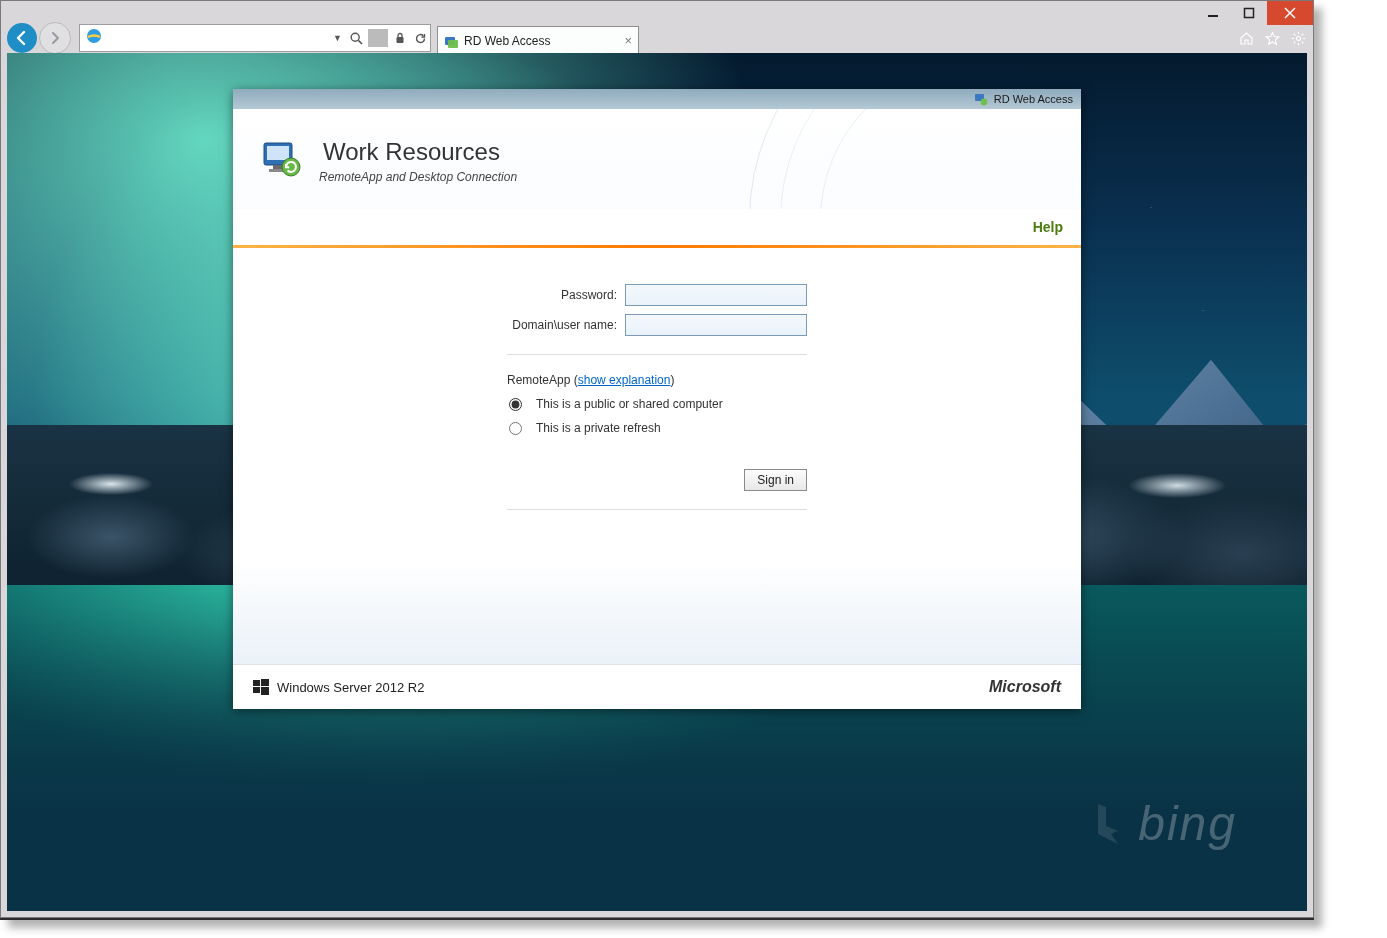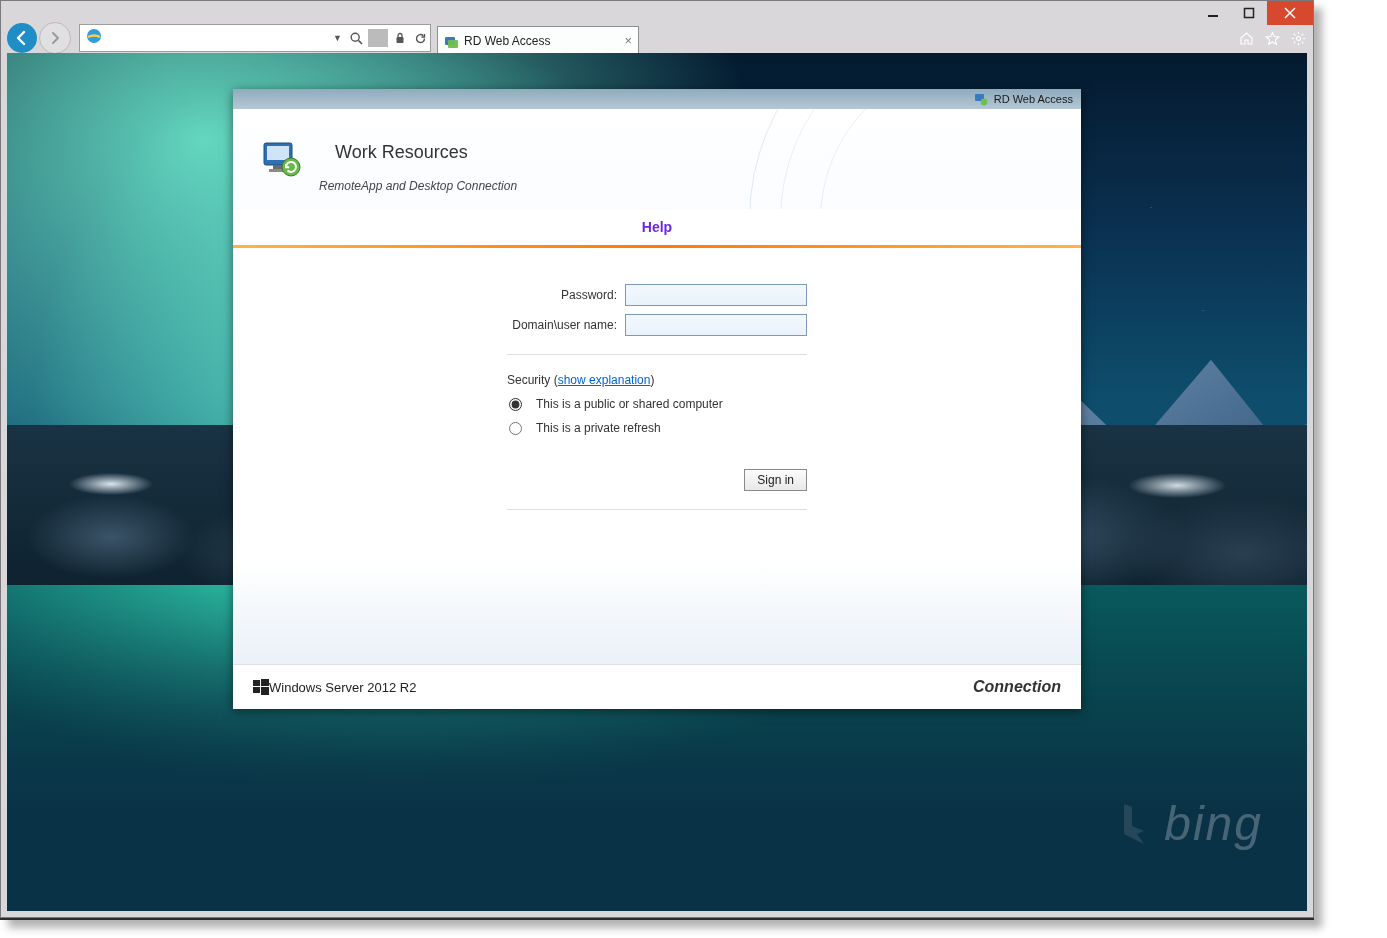"Work Resources" .wr-text h1 { font-size: 18px -> 24px; margin: 16px -> 4px }
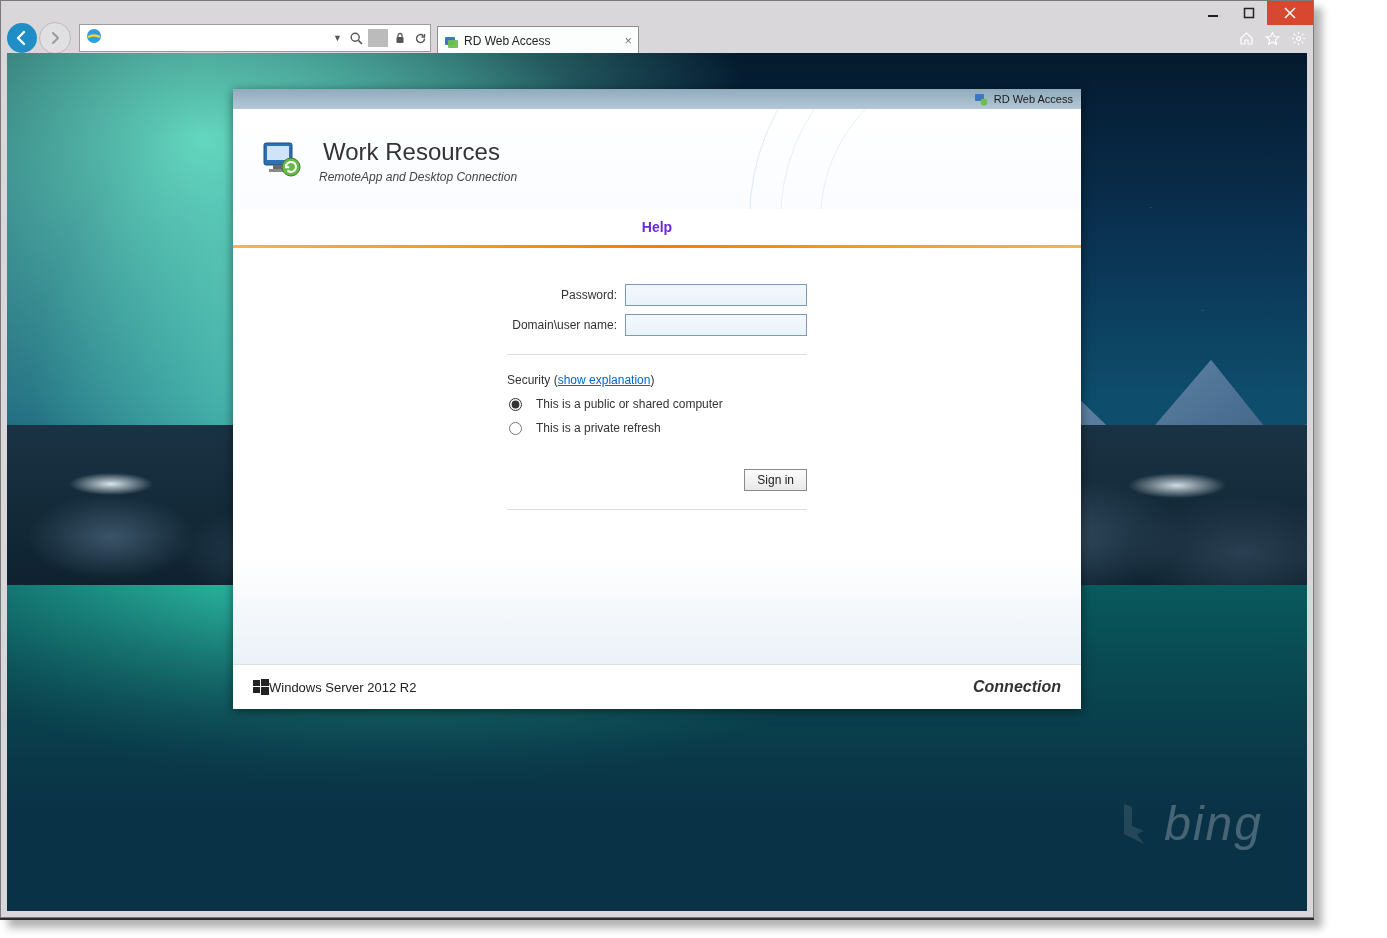"Help" .card-navrow { color: #6d28d9 -> #4d7c0f; justify-content: center -> flex-end }
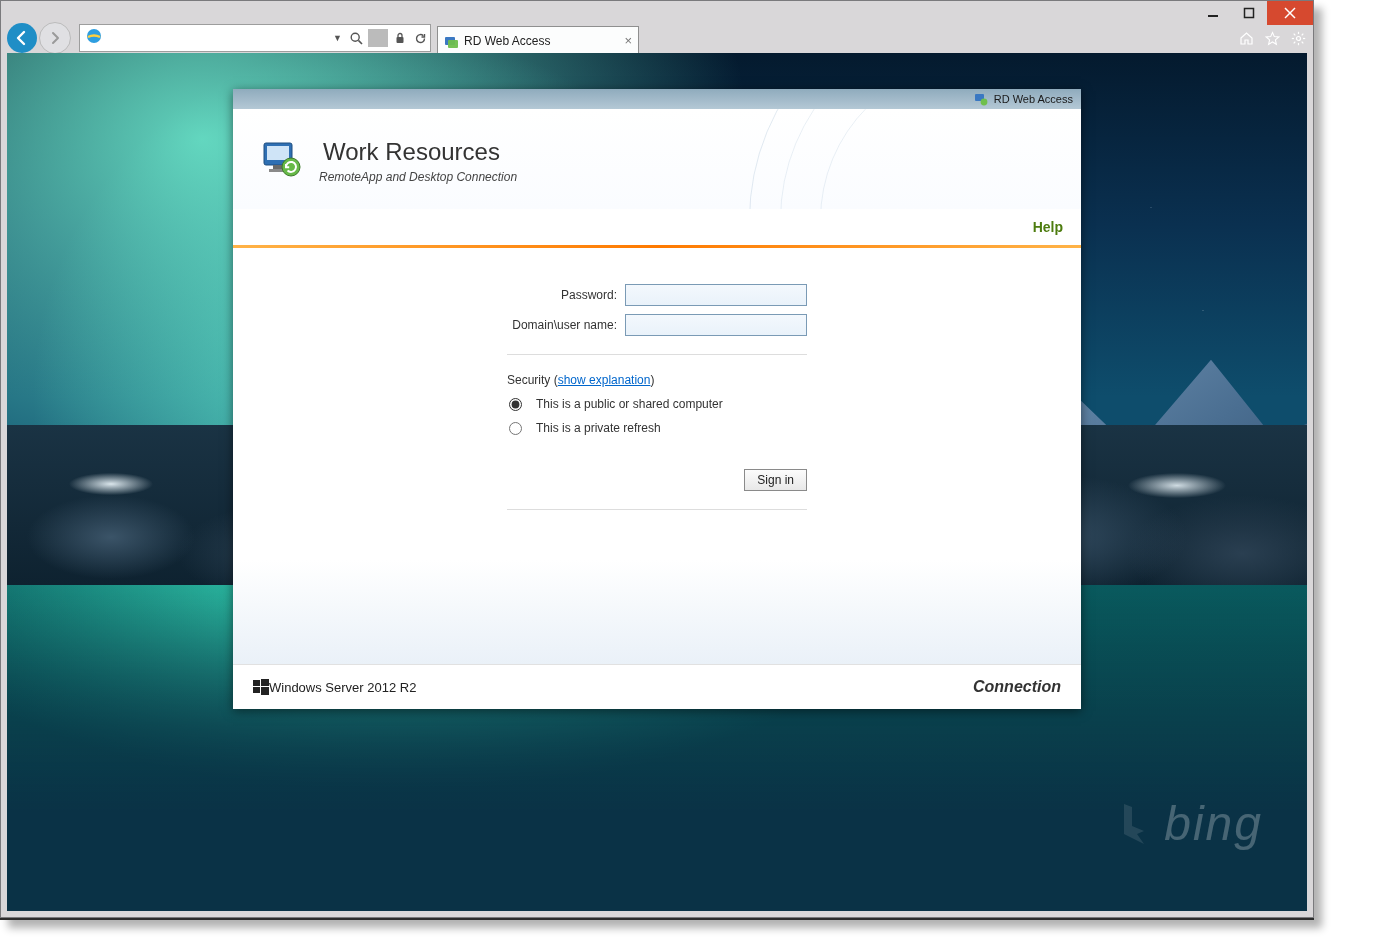"Security (" span { text: Security -> RemoteApp }
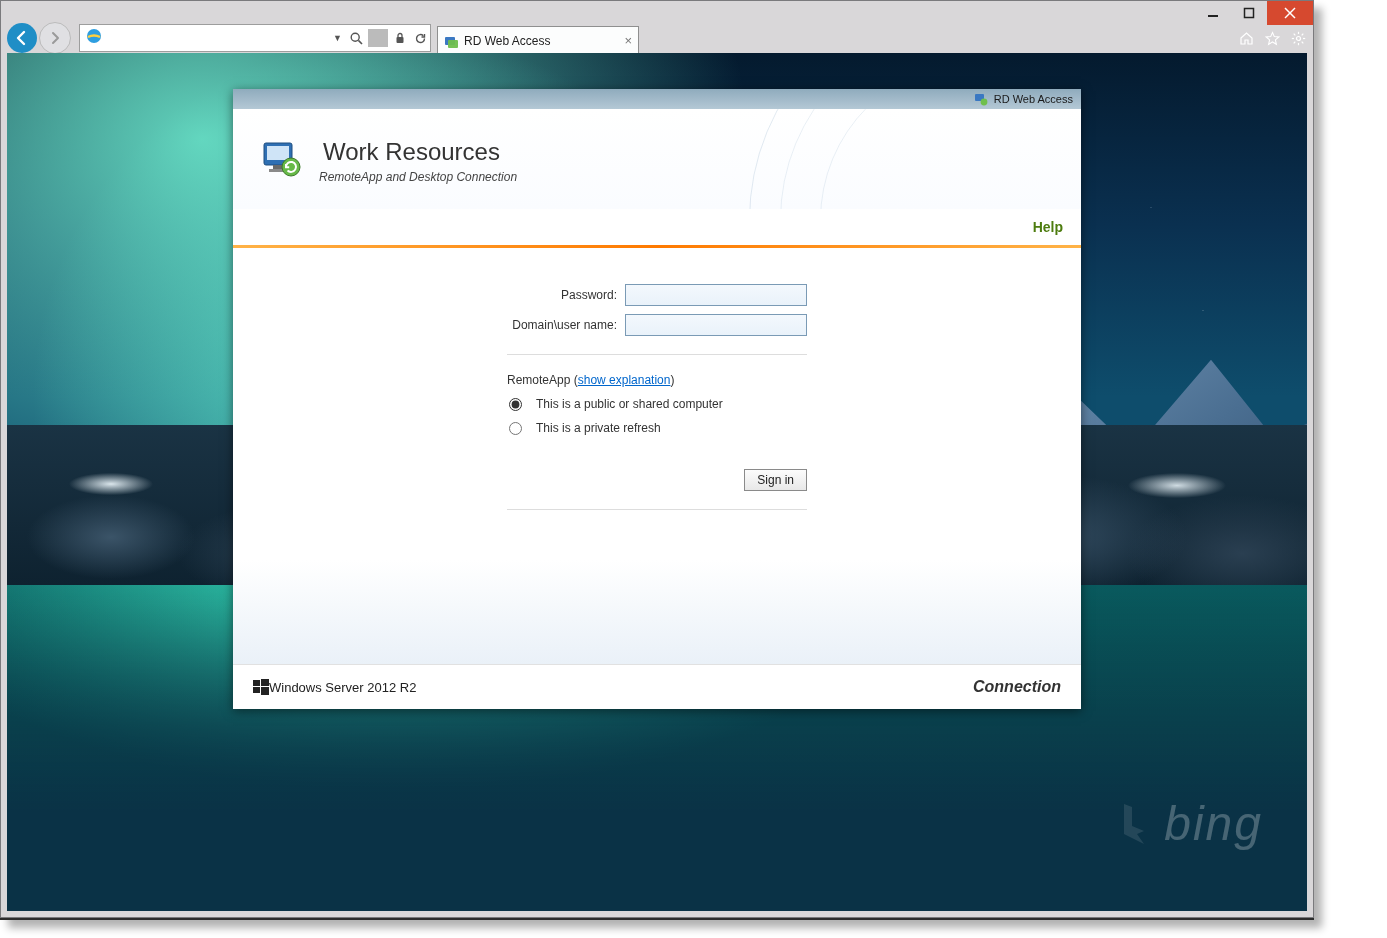"Windows Server 2012 R2" .winserv { gap: none -> 8px }
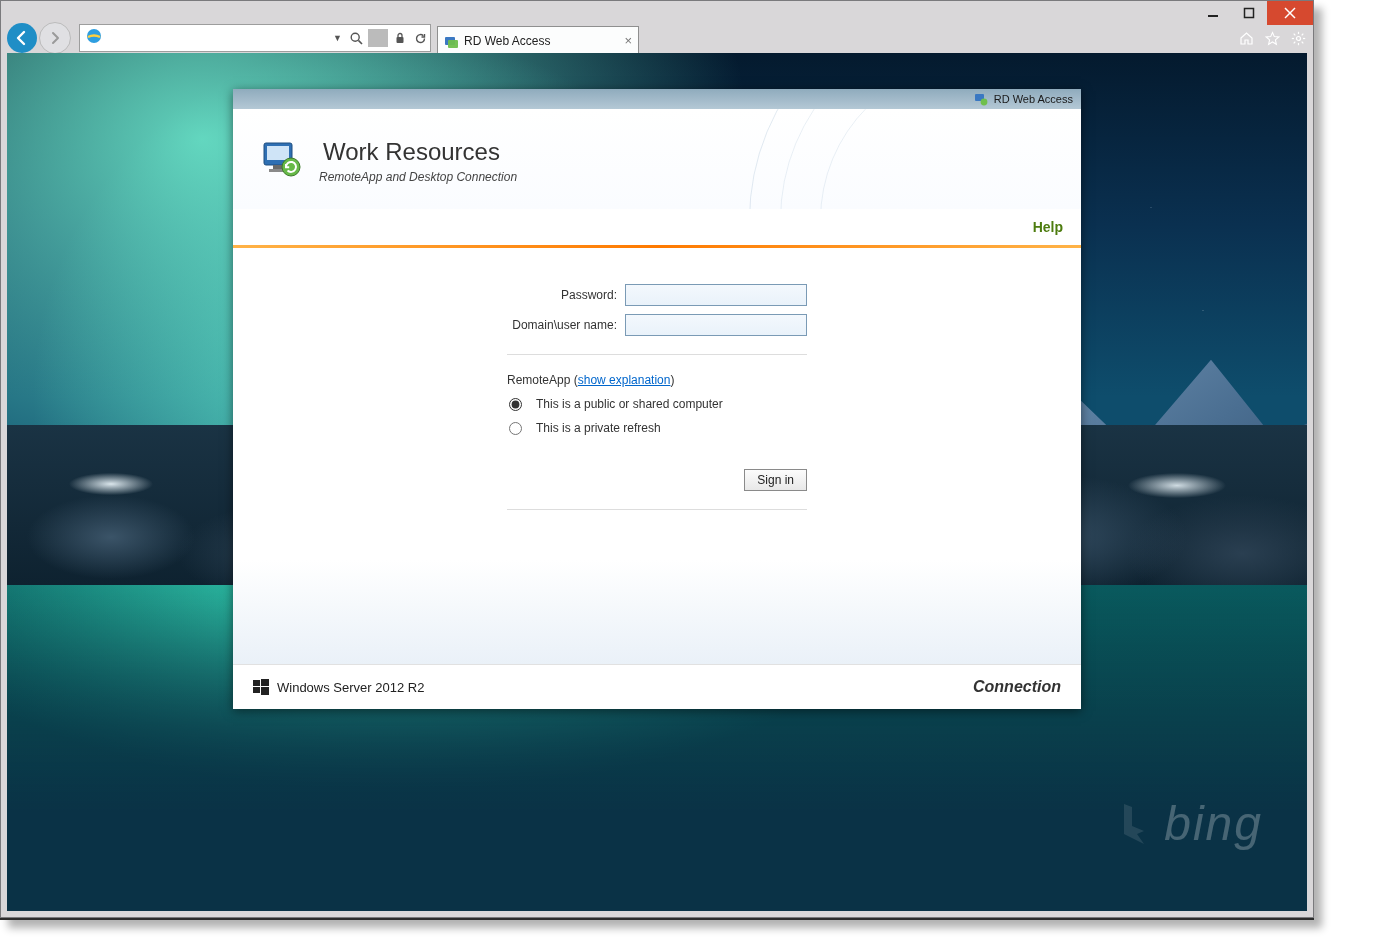"Connection" div.ms-logo { text: Connection -> Microsoft }
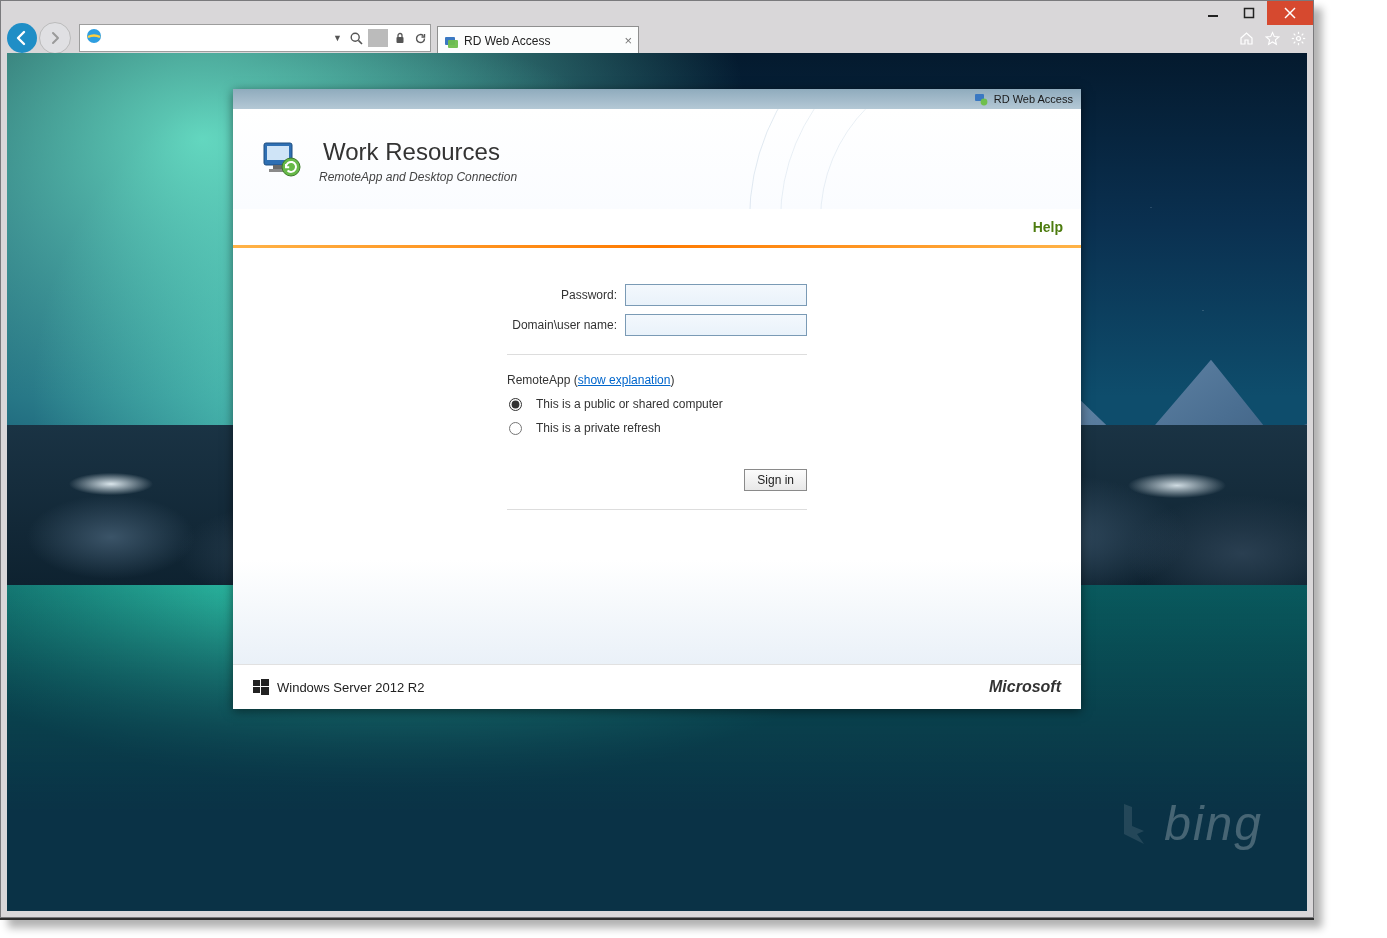"bing" .bing-mark { right: 44px -> 70px }
